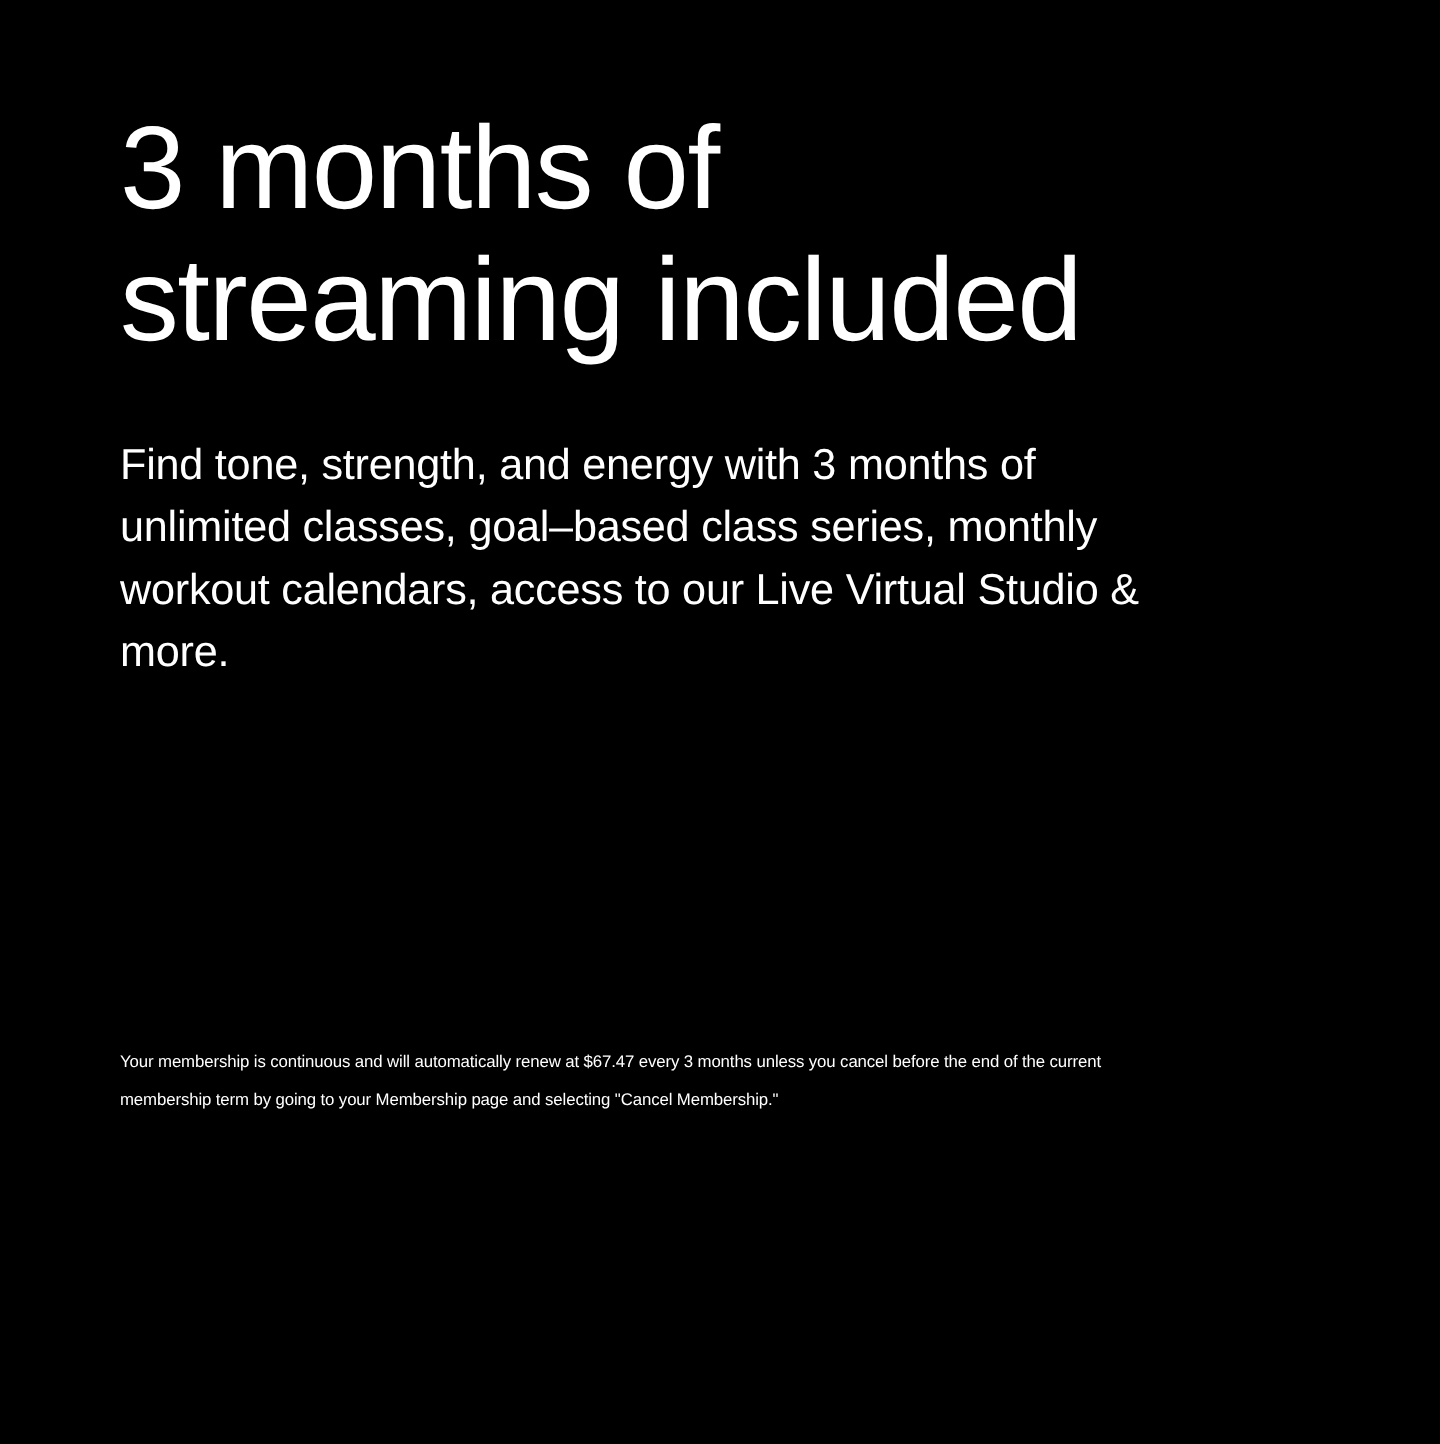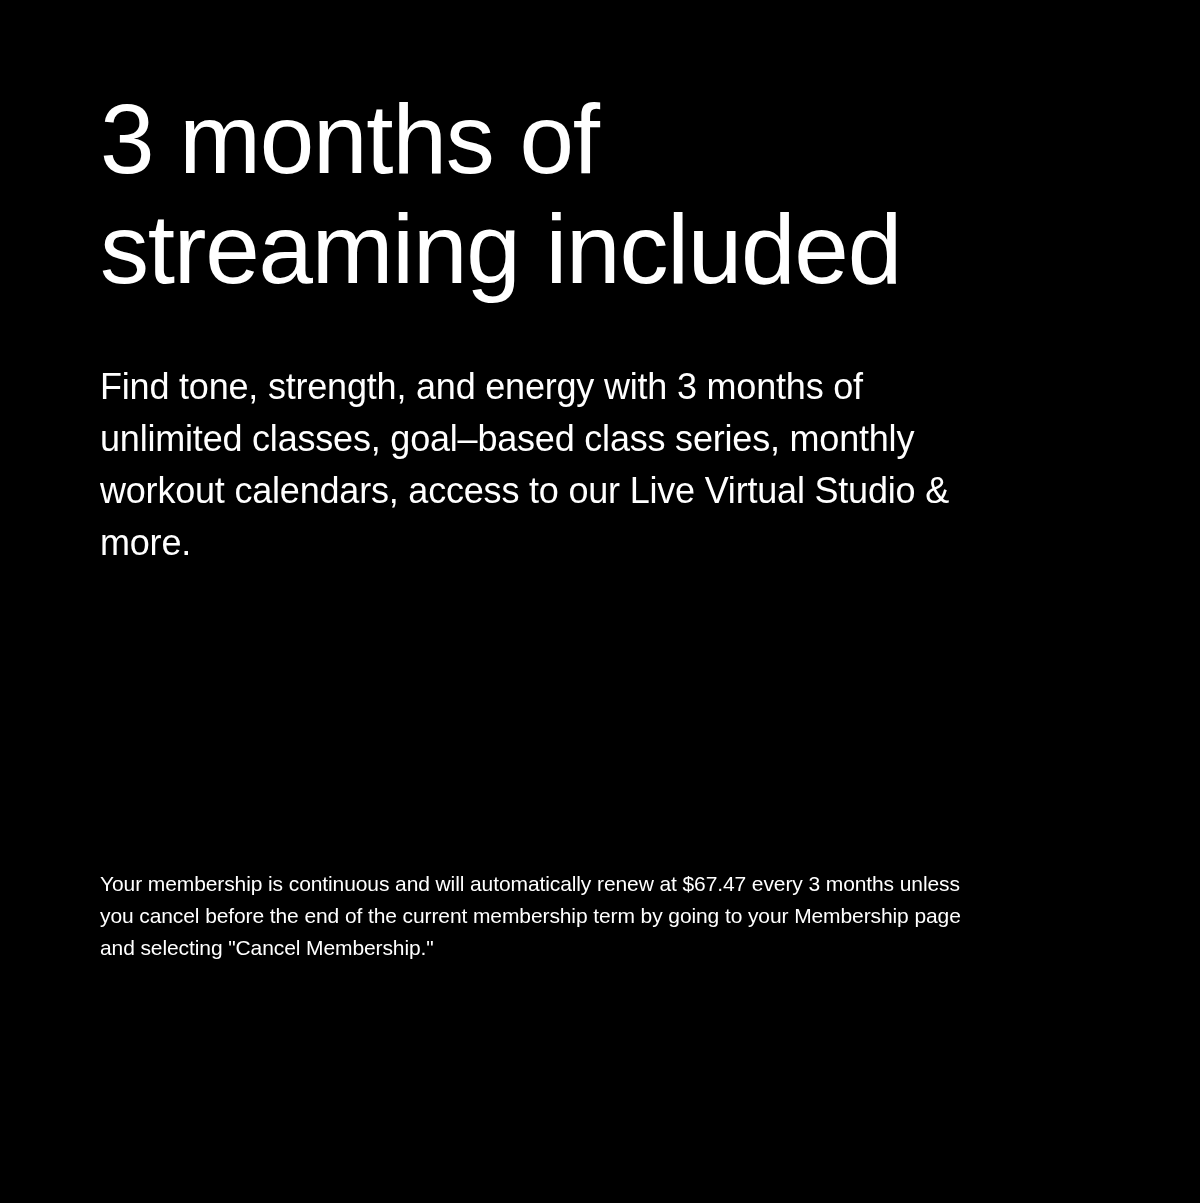"Your membership is continuous and" .disclaimer { font-size: 21px -> 14px }
